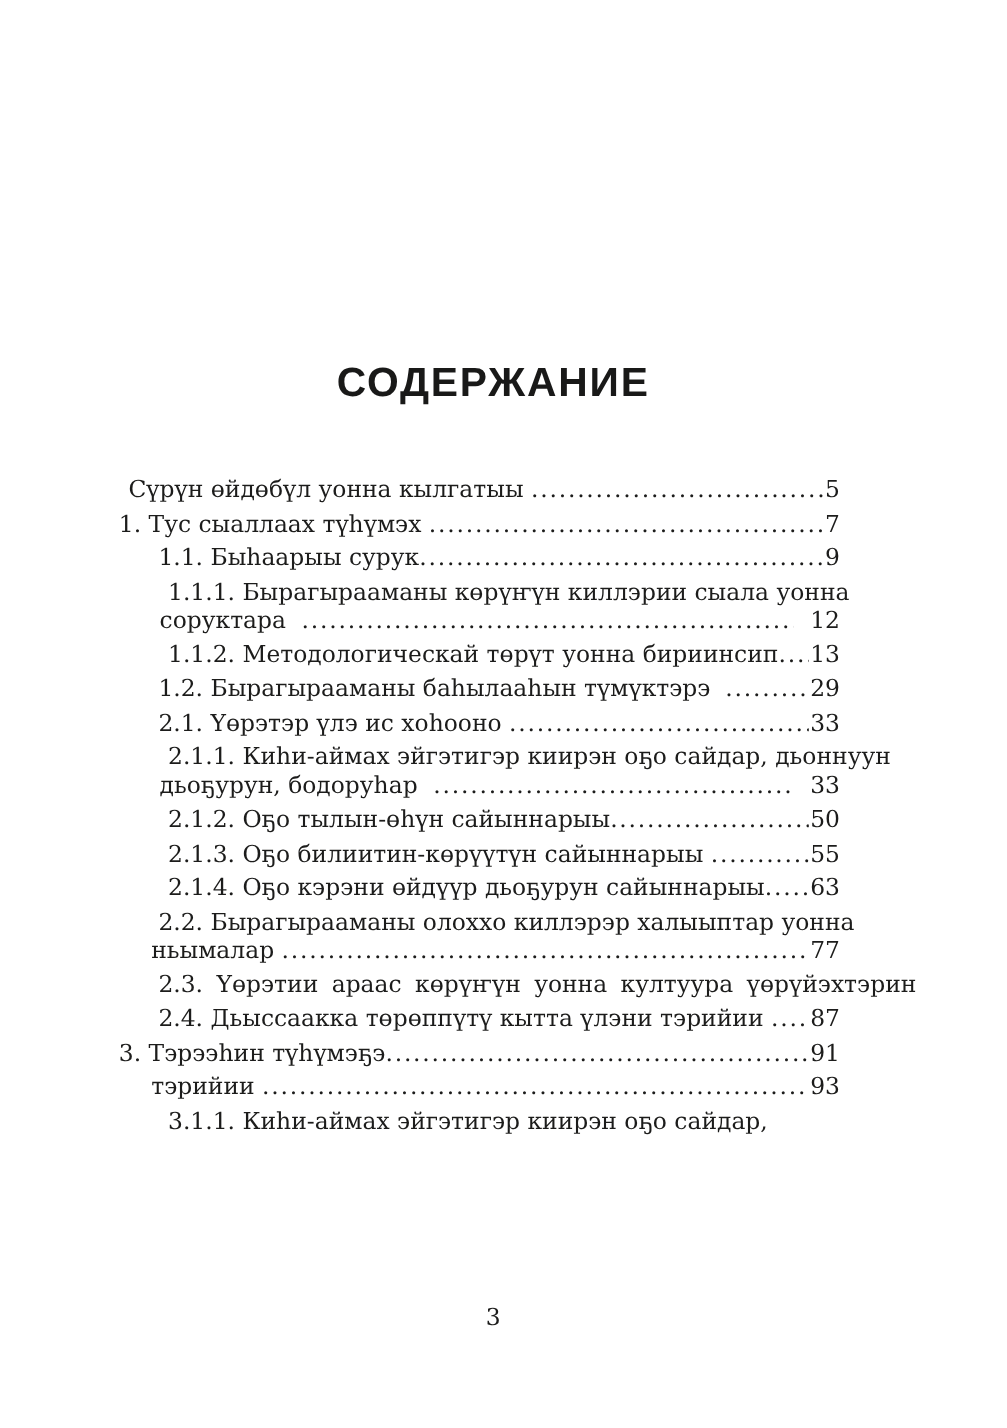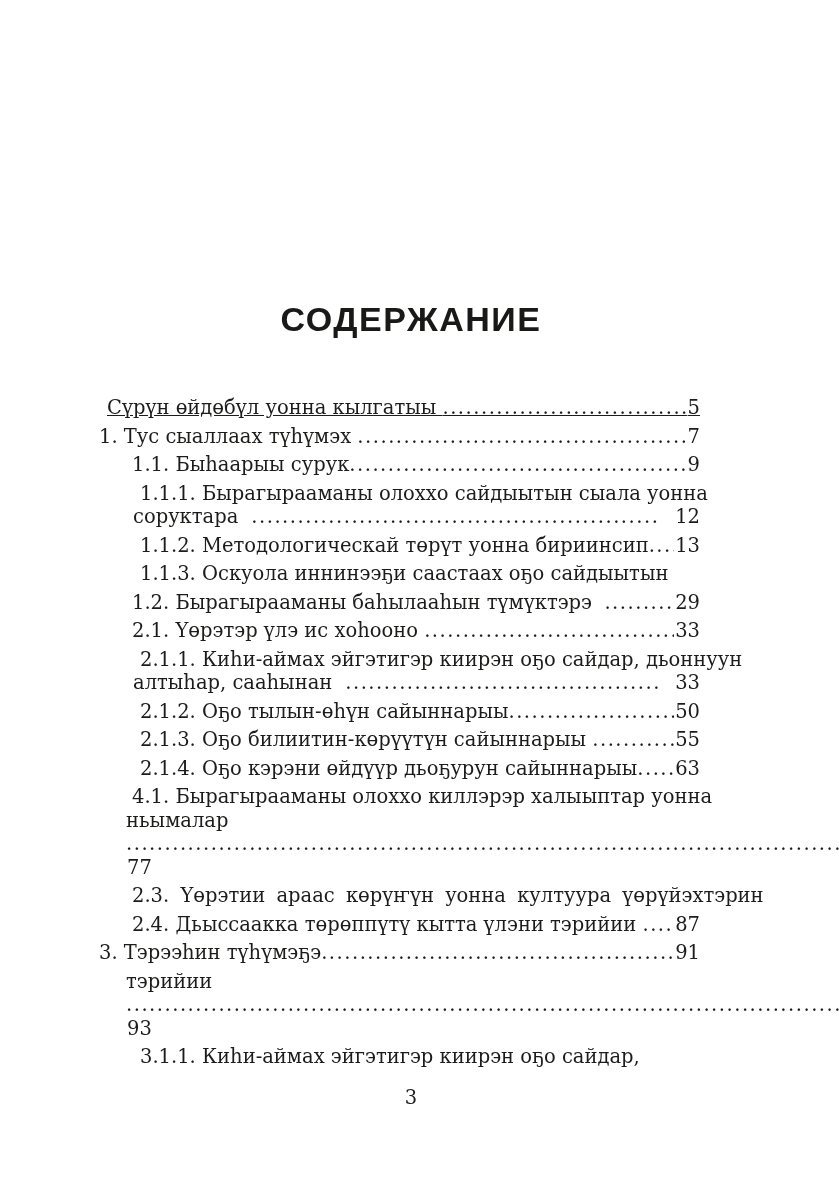"Сүрүн өйдөбүл уонна кылгатыы" .entry:first-child > .first { text-decoration: underline -> none }
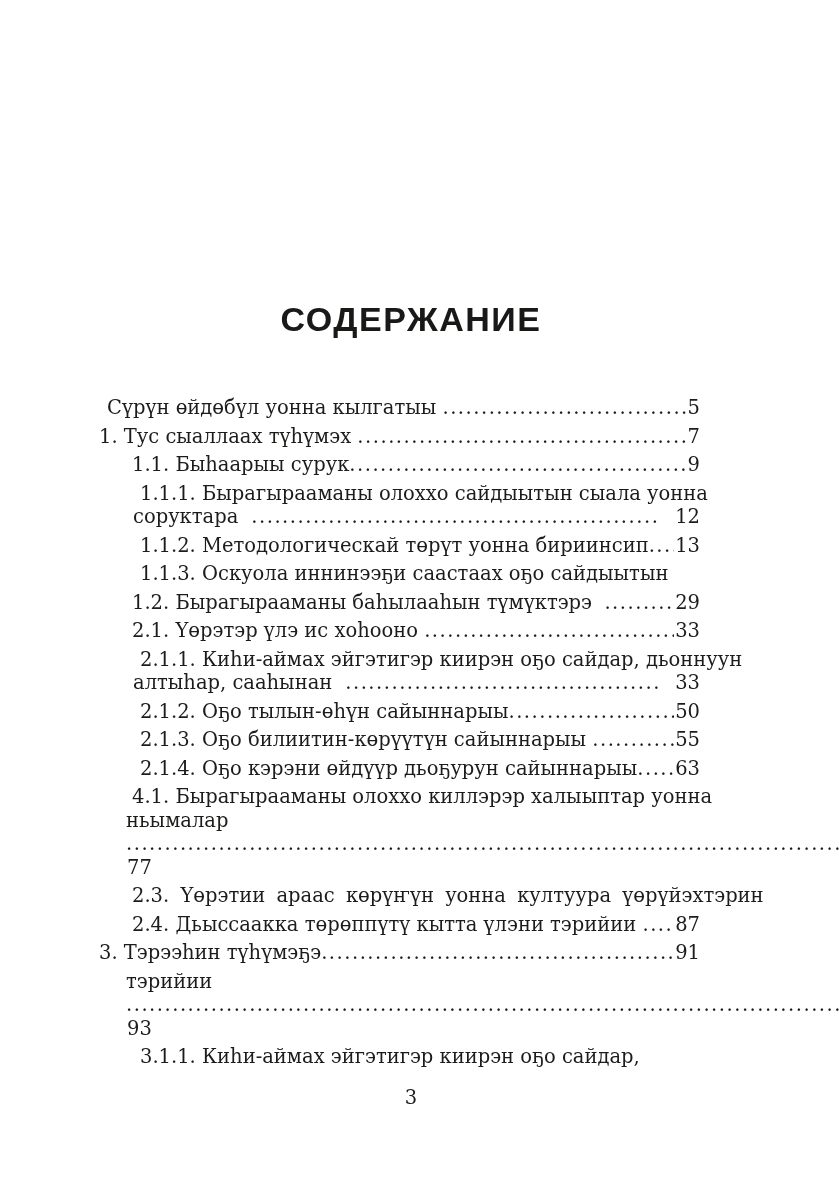"1.1.1. Бырагырааманы олоххо сайдыытын" div.line { text: олоххо сайдыытын -> көрүҥүн киллэрии }
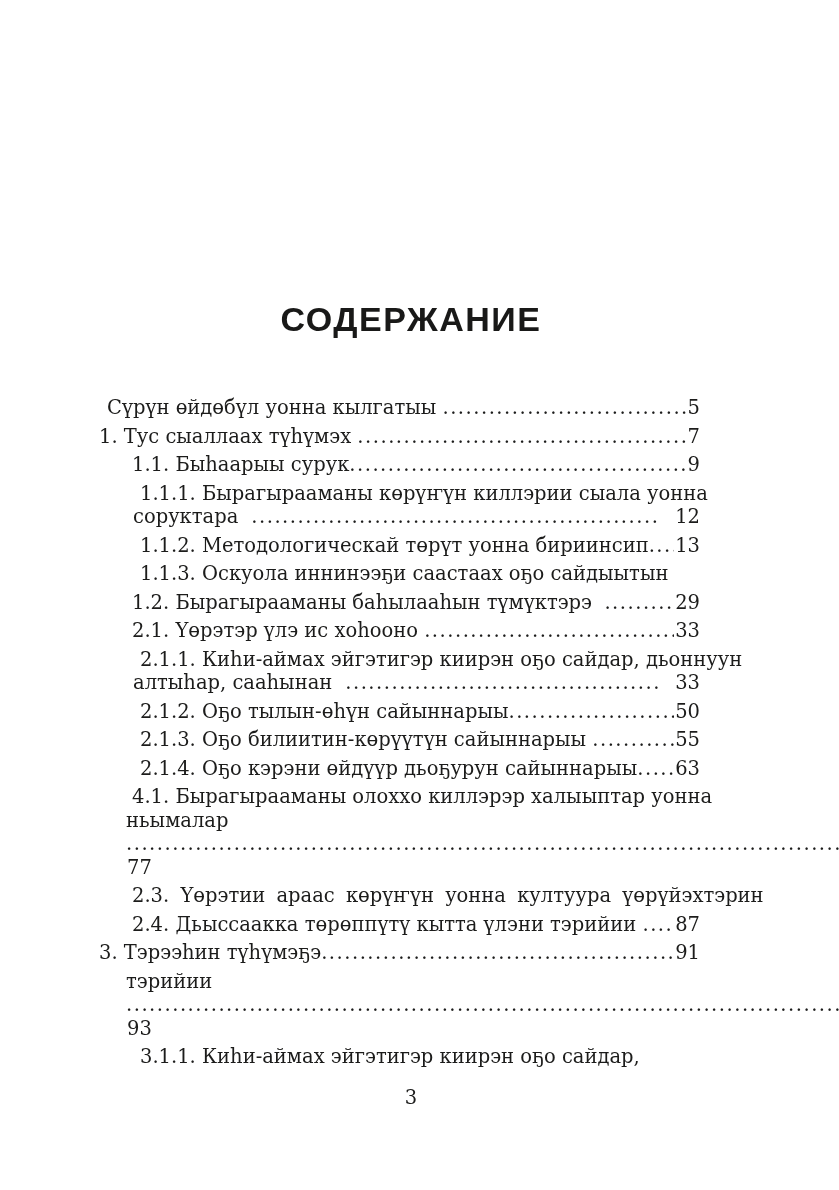"1.1.3. Оскуола иннинээҕи саастаах оҕо" div.line { html: <div>1.1.3. Оскуола иннинээҕи саастаах оҕо сайдыытын</div> -> none }
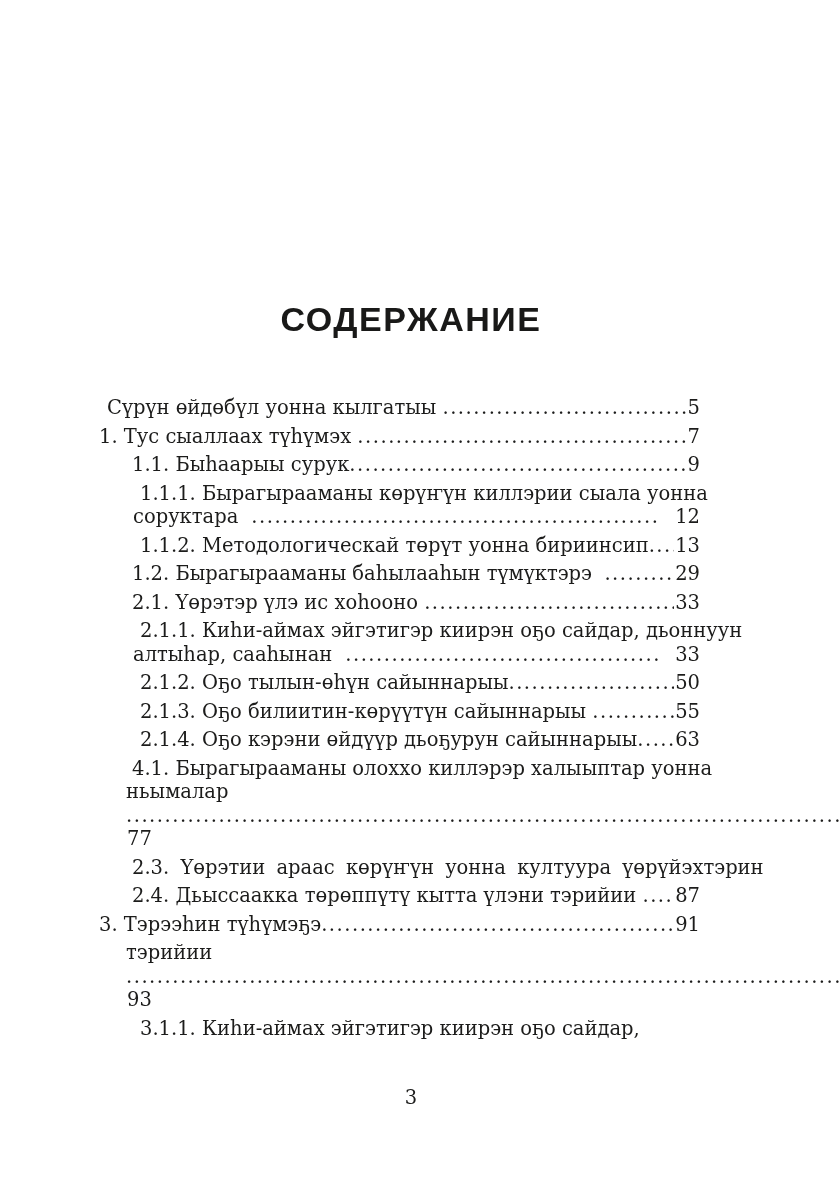"алтыһар, сааһынан" span.txt { text: алтыһар, сааһынан -> дьоҕурун, бодоруһар }
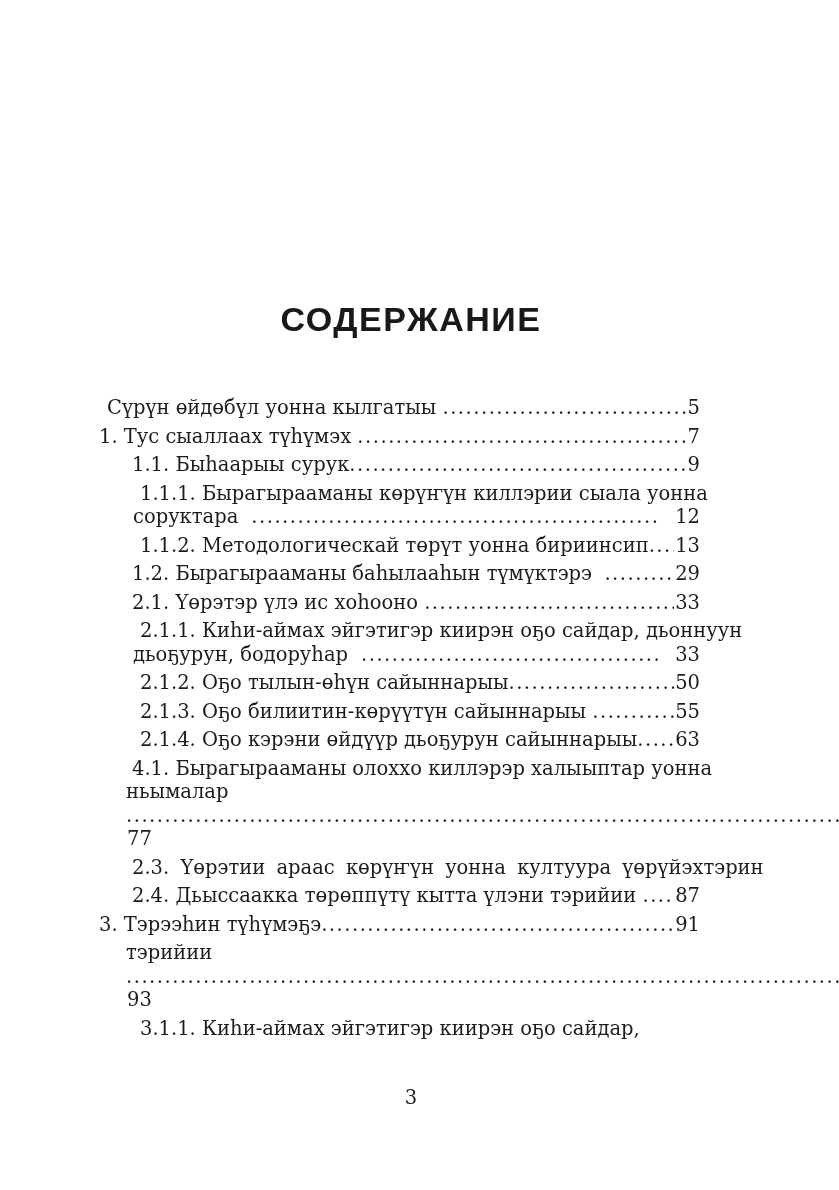"4.1. Бырагырааманы олоххо киллэрэр" div.line { text: 4.1 -> 2.2 }
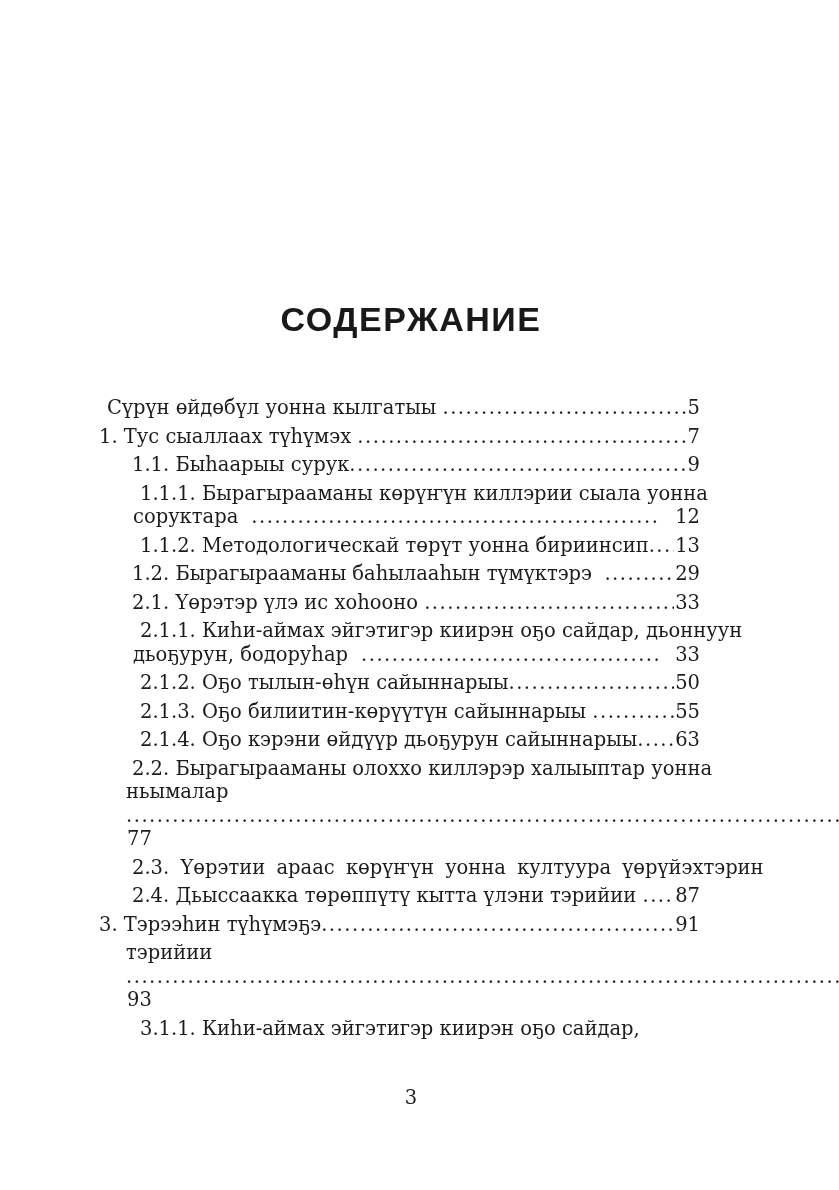"ньымалар" .lvl1 > .cont { flex-direction: column -> none }
